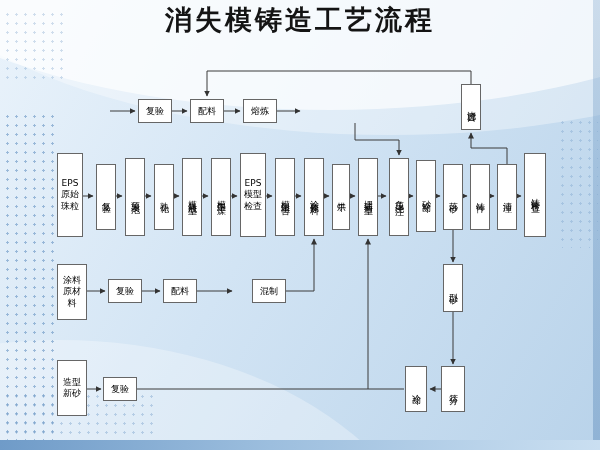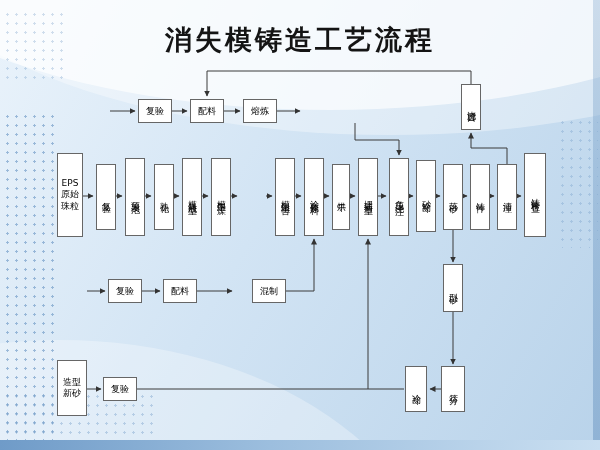"消失模铸造工艺流程" .title { top: 22px -> 2px }
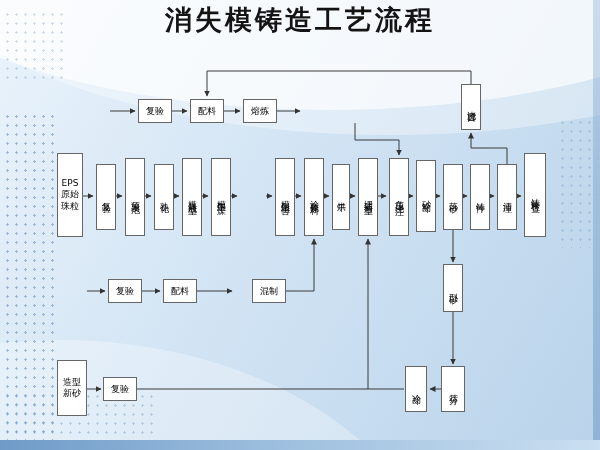"EPS模型检查" div.box { html: none -> <div>EPS模型检查</div> }
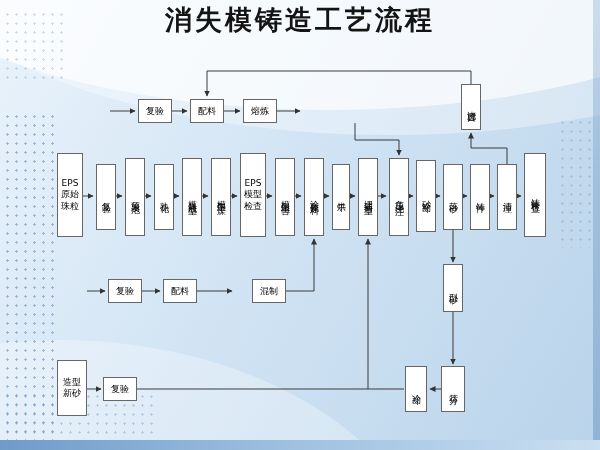"涂料原材料" div.box { html: none -> <div>涂料原材料</div> }
